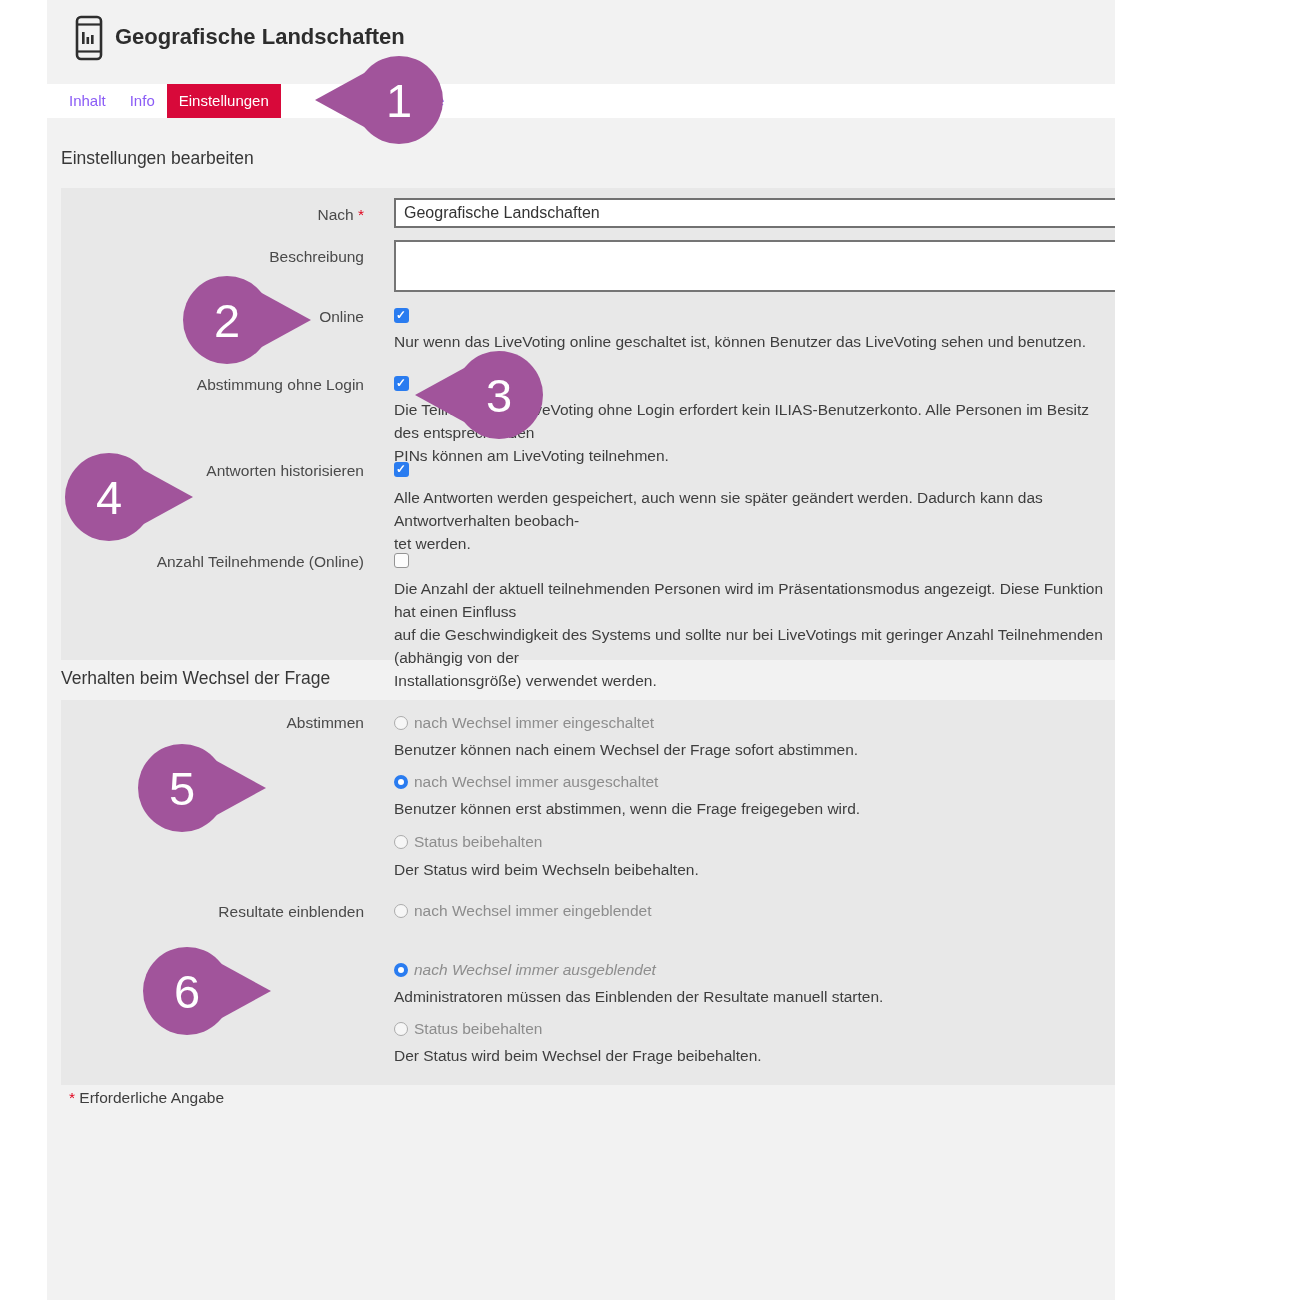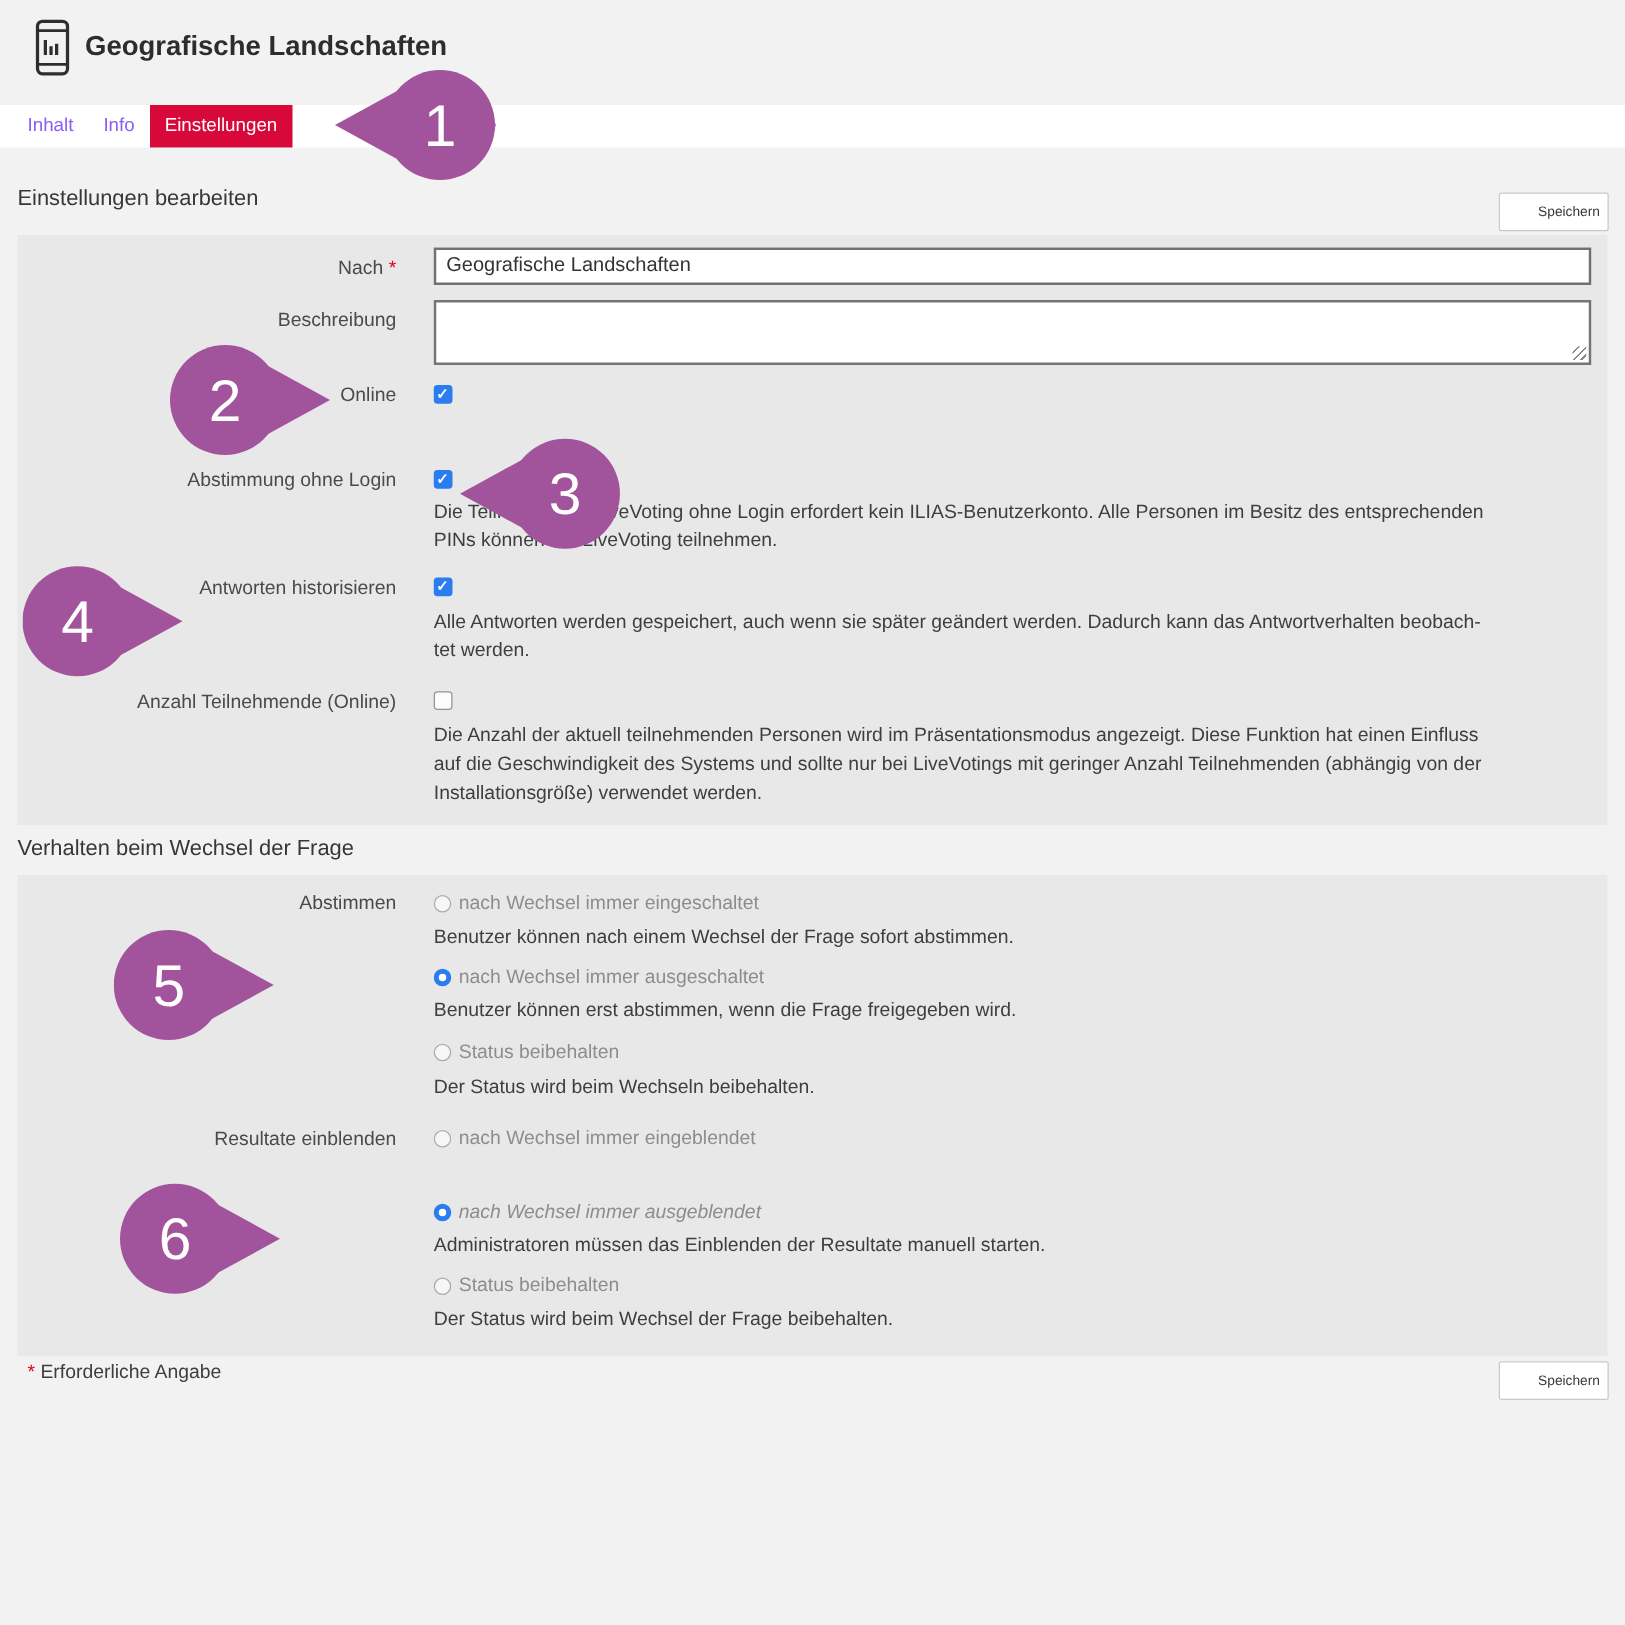"Geografische Landschaften" .canvas { margin-left: none -> 47px; width: 1300px -> 1068px }
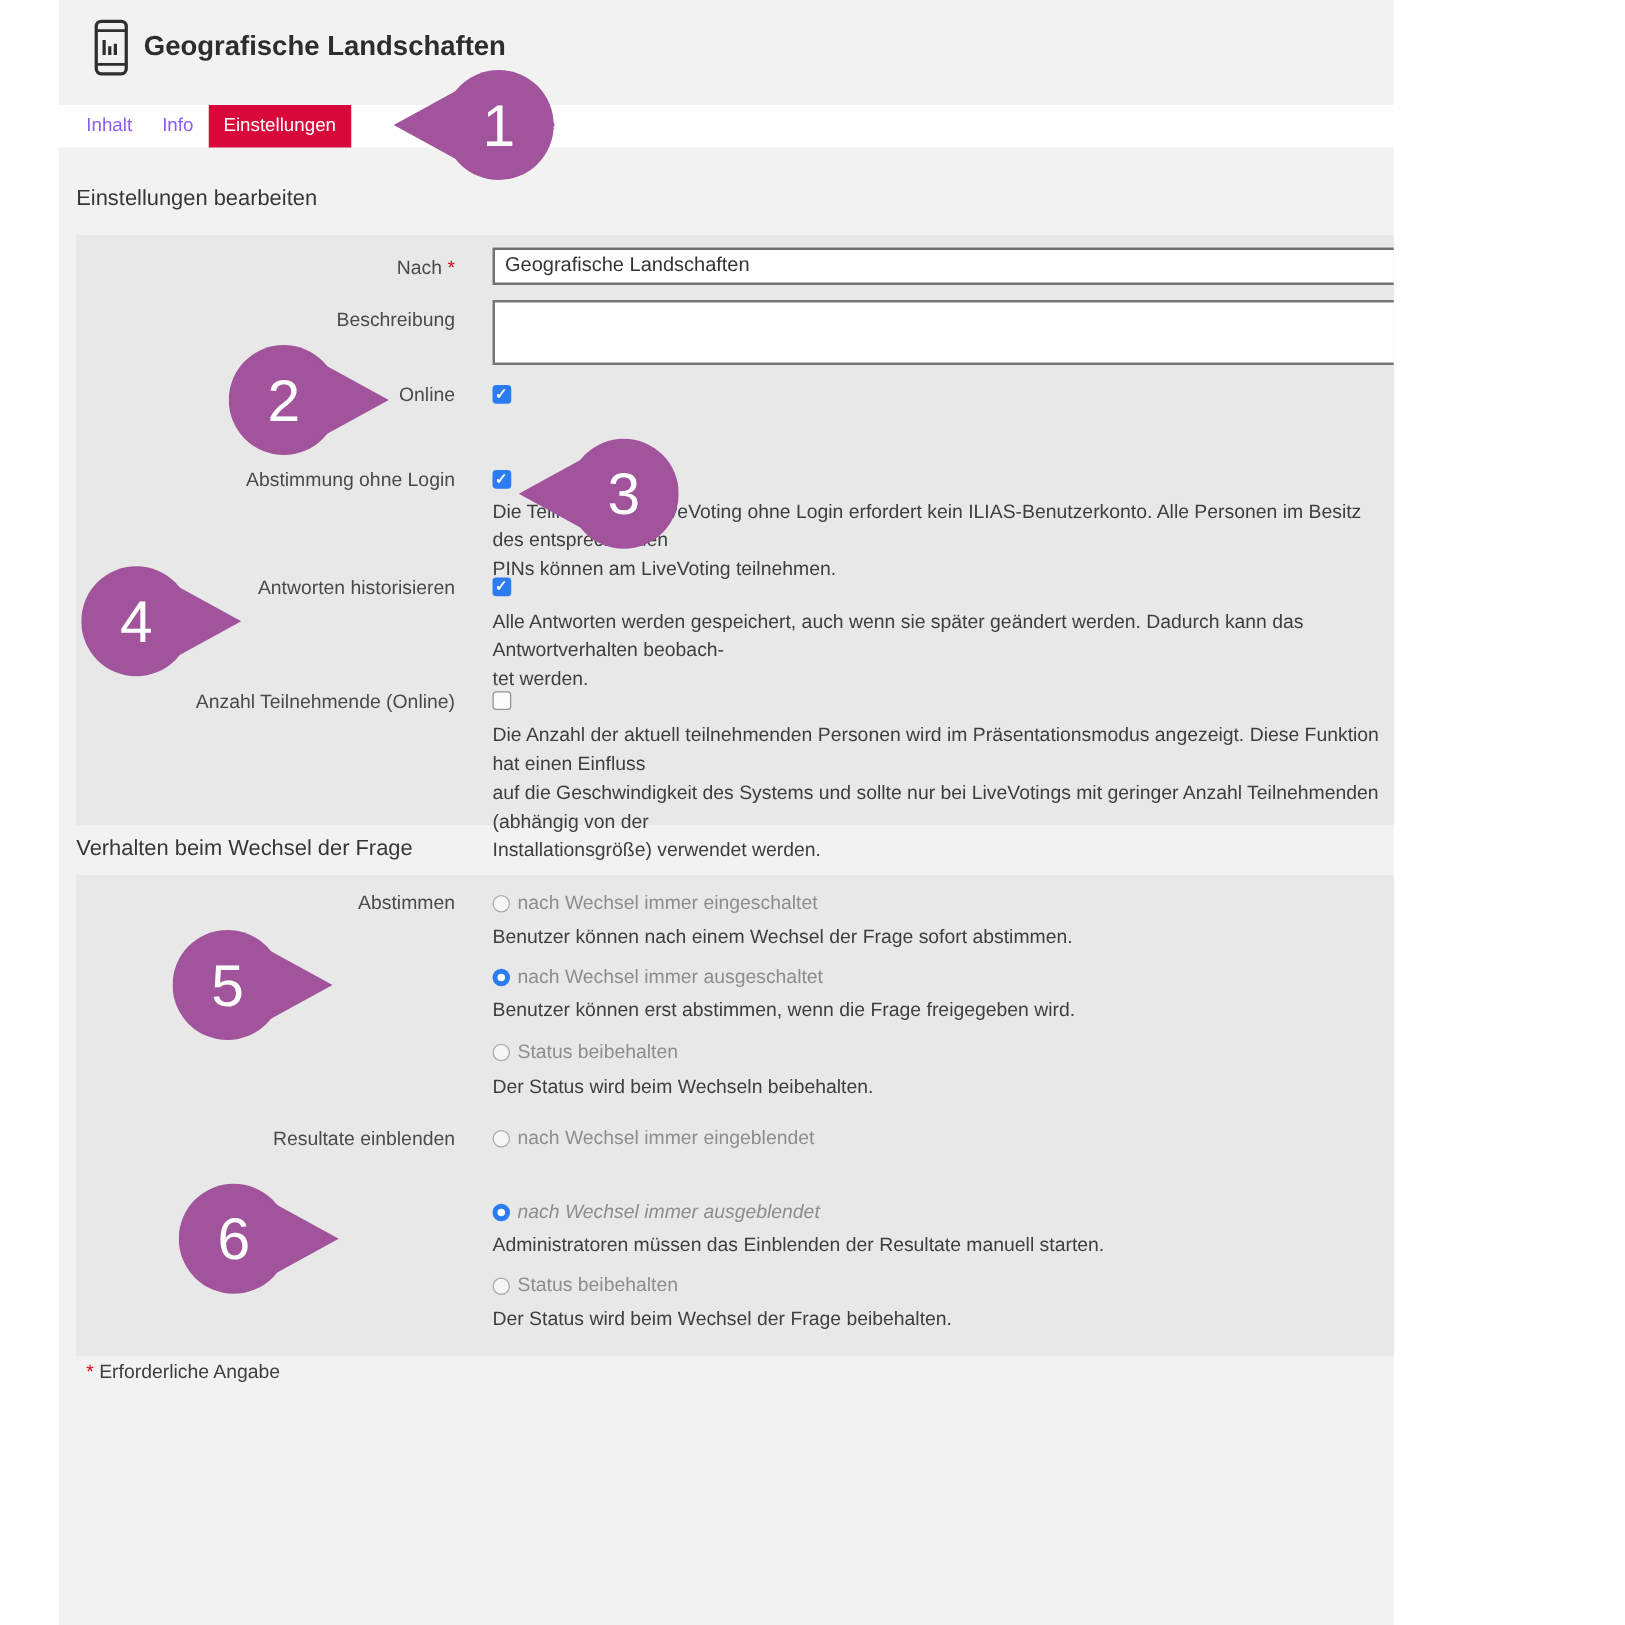"Nur wenn das LiveVoting online" div.help { html: none -> <div>Nur wenn das LiveVoting online geschaltet ist, können Benutzer das LiveVoting sehen und benutzen.</div> }
